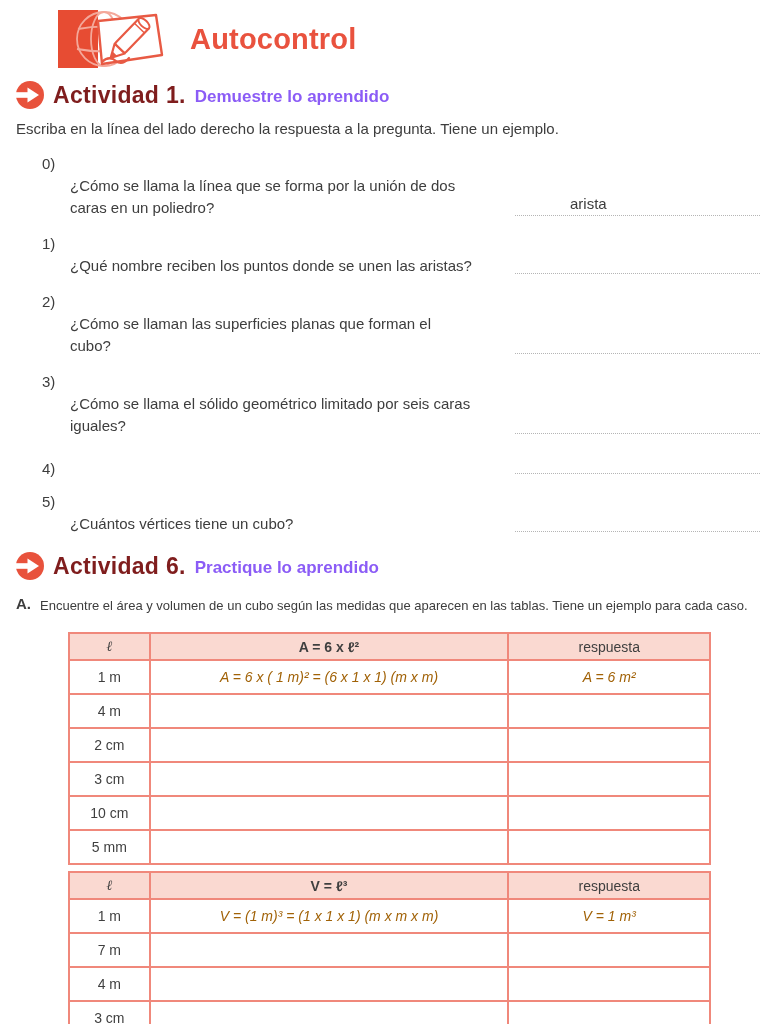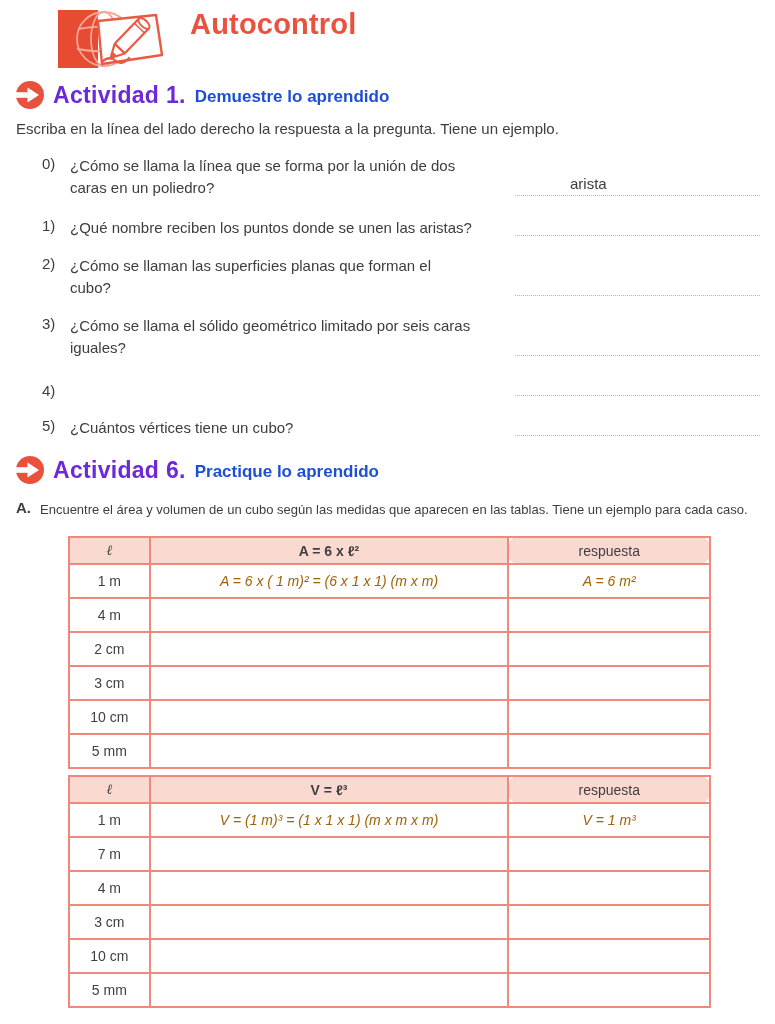"Autocontrol" .header { align-items: none -> center }
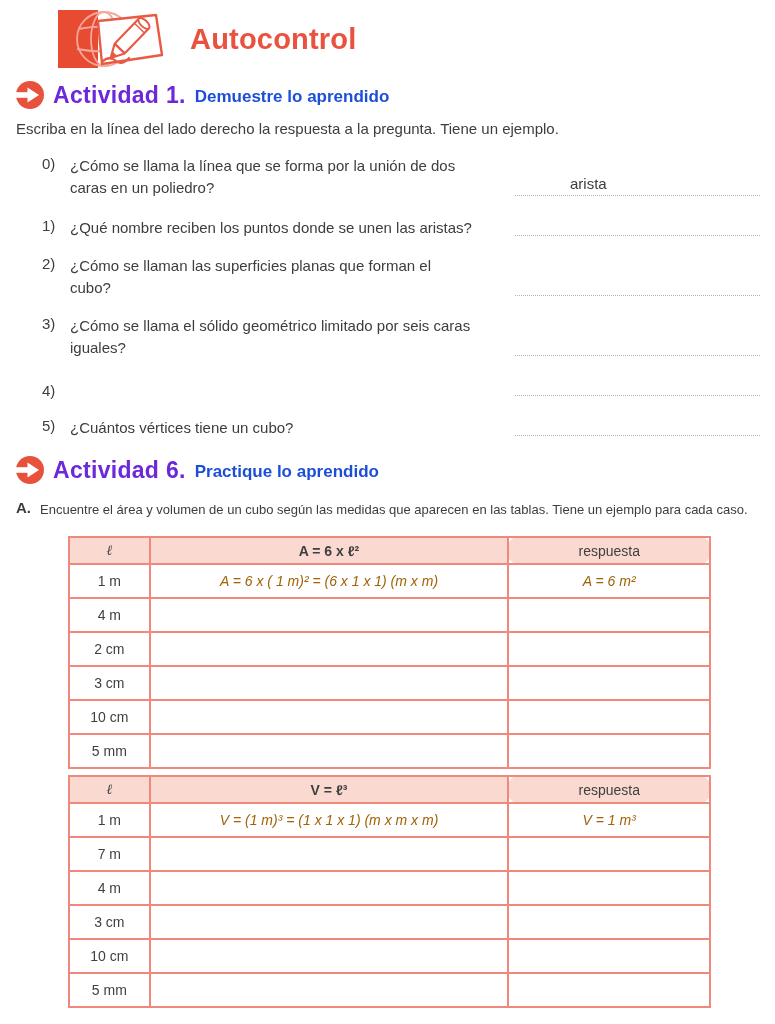"Actividad 1." .activity-title { color: #6d28d9 -> #7f1d1d }
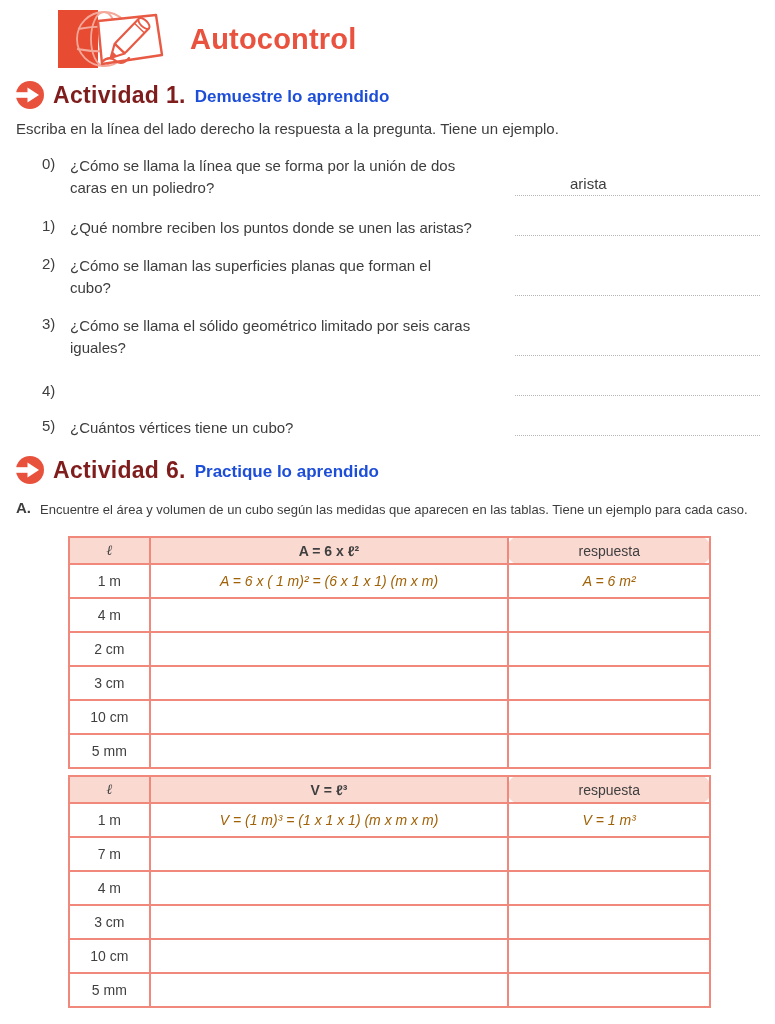"Demuestre lo aprendido" .activity-subtitle { color: #1d4ed8 -> #8b5cf6 }
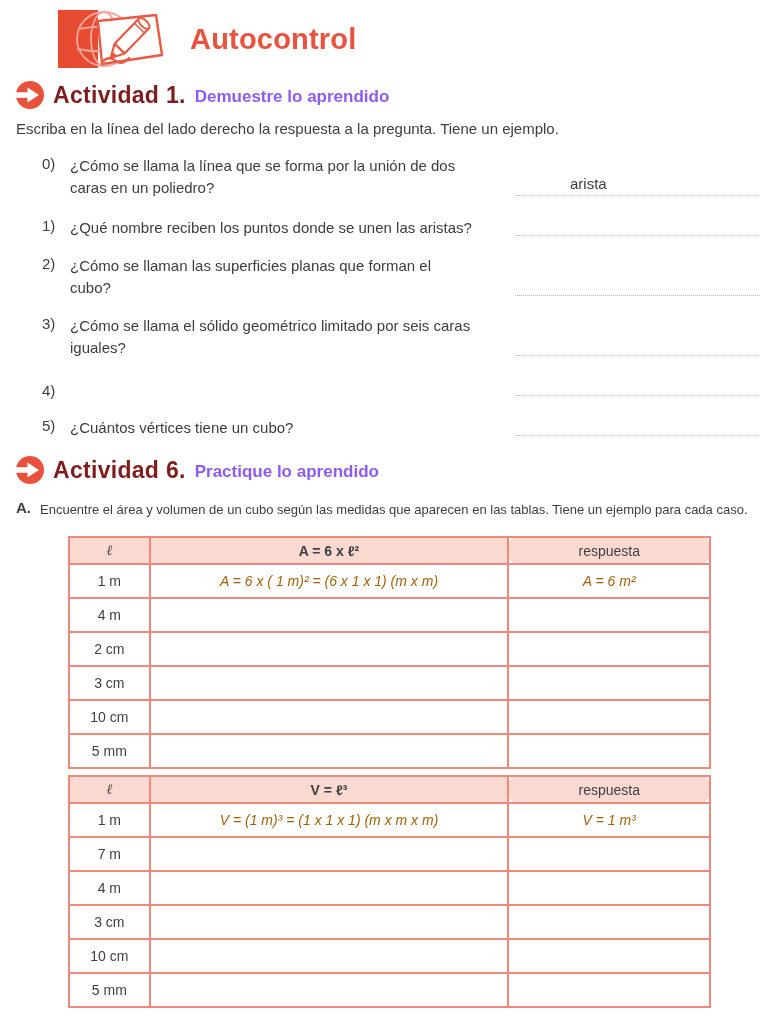"¿Cómo se llama la línea" .question-text { margin-top: none -> 20px }
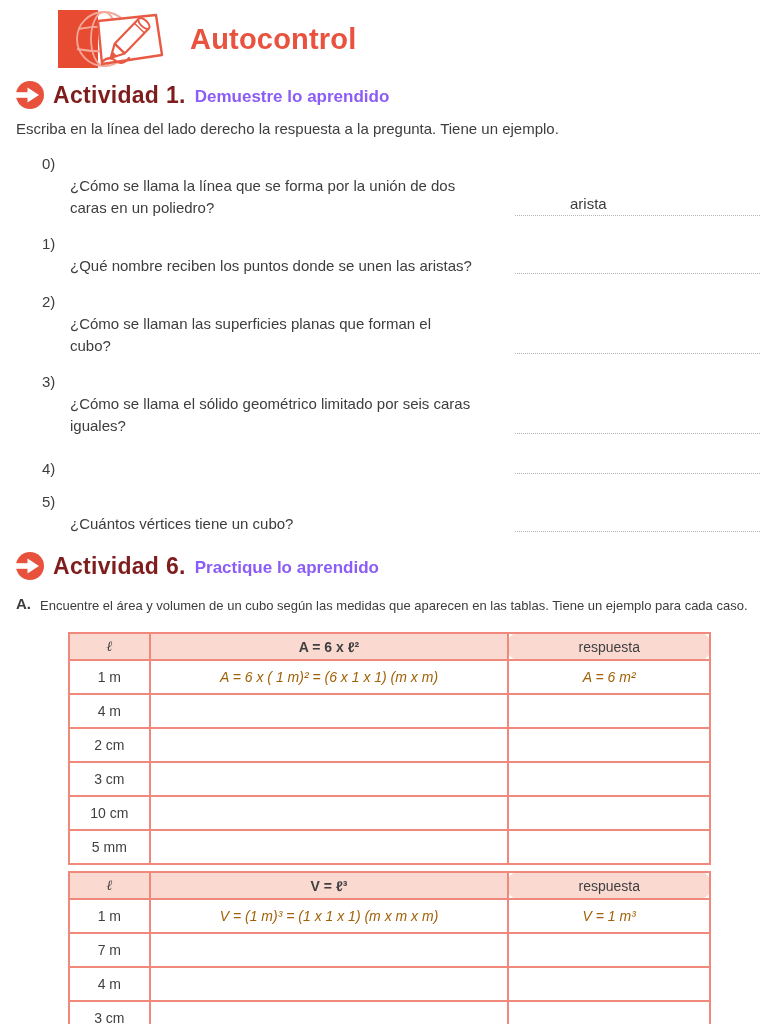"respuesta" .col-resp { border-radius: 10px -> none }
